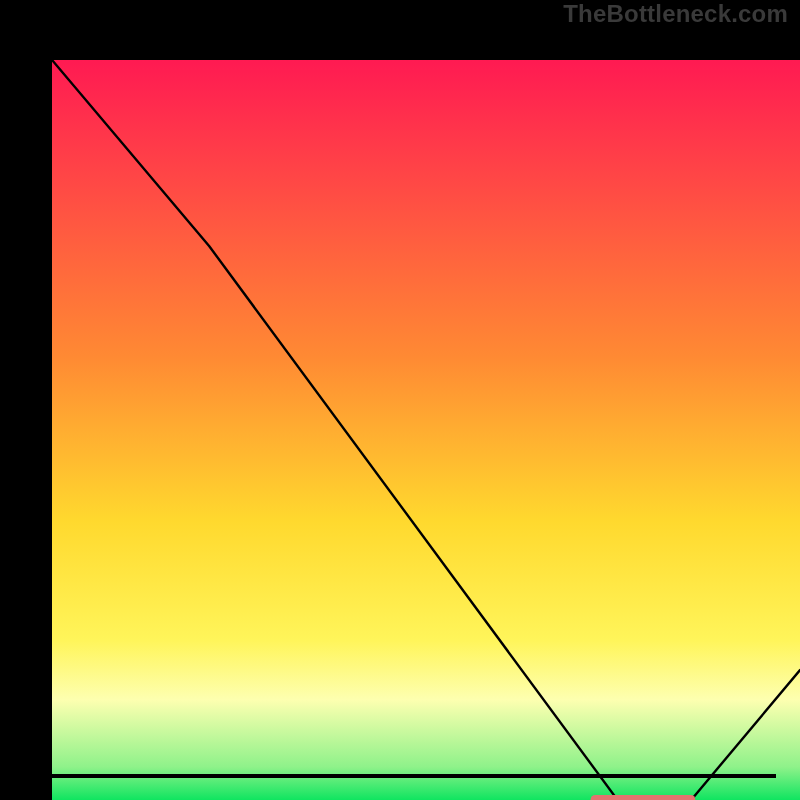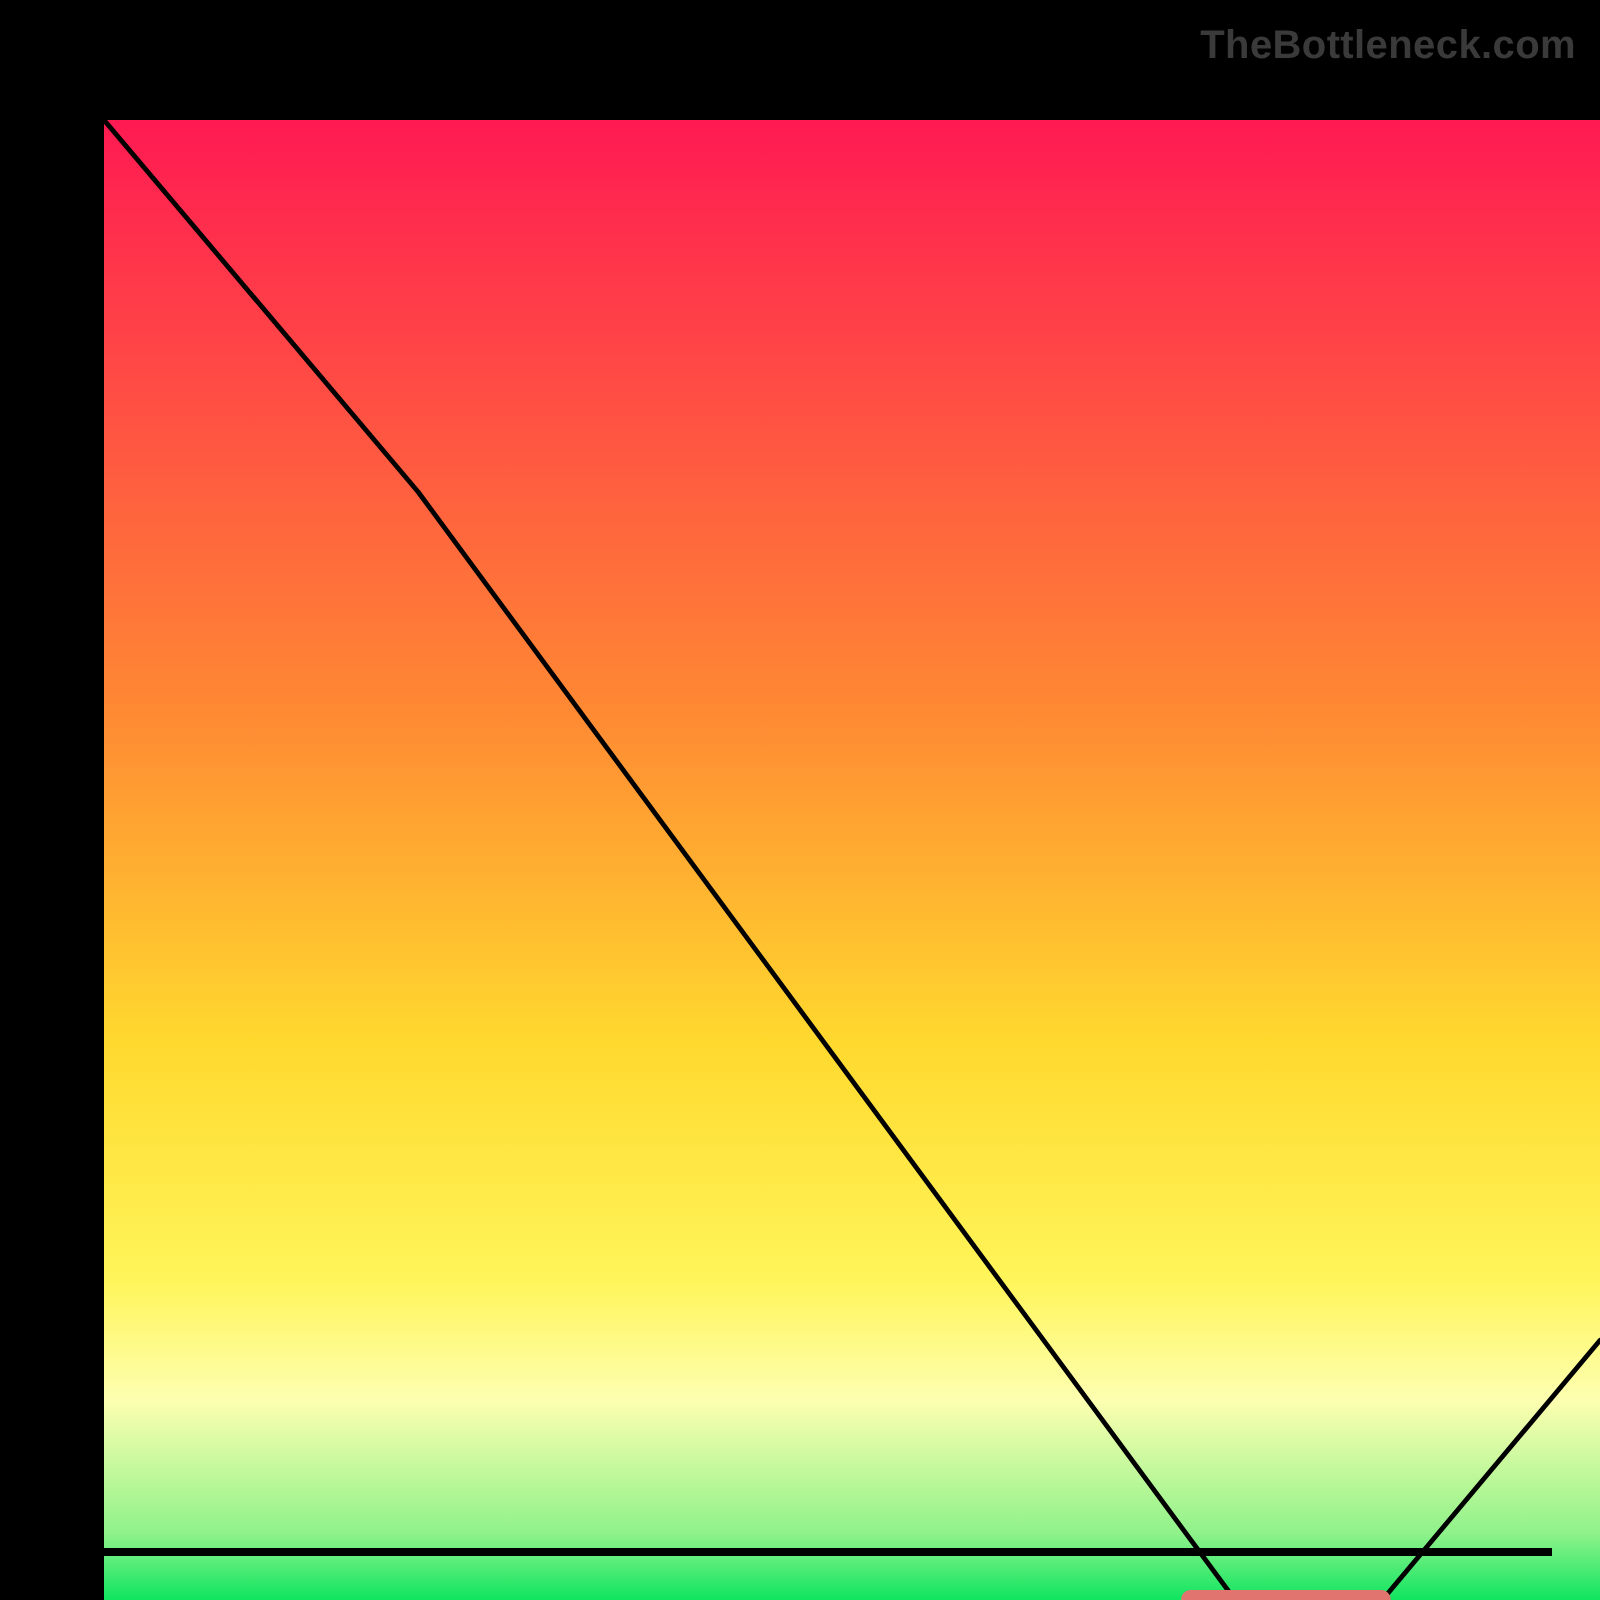"TheBottleneck.com" .watermark { font-size: 20px -> 24px; top: 12px -> 0 }
